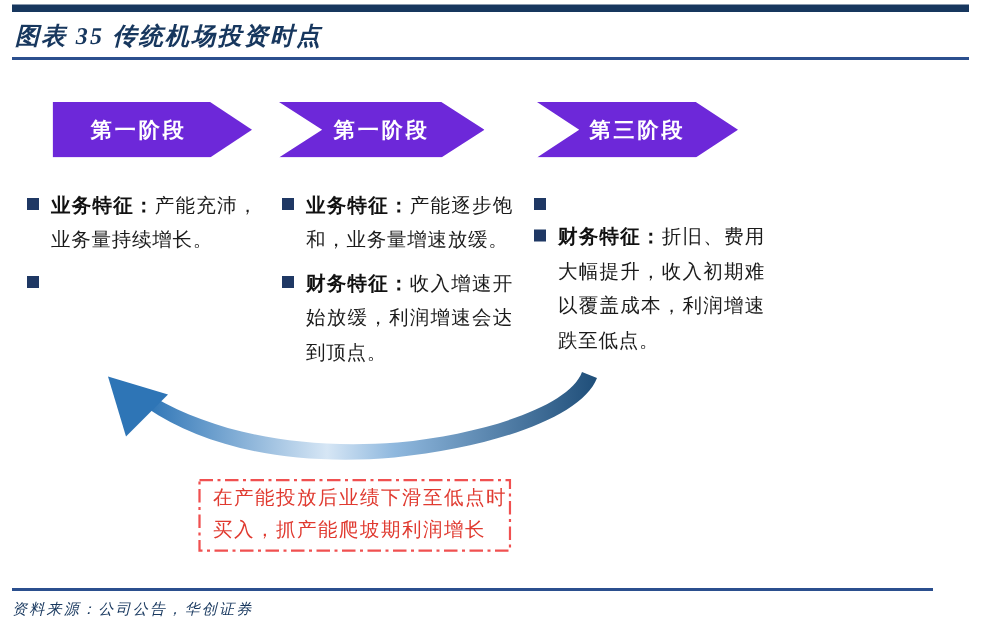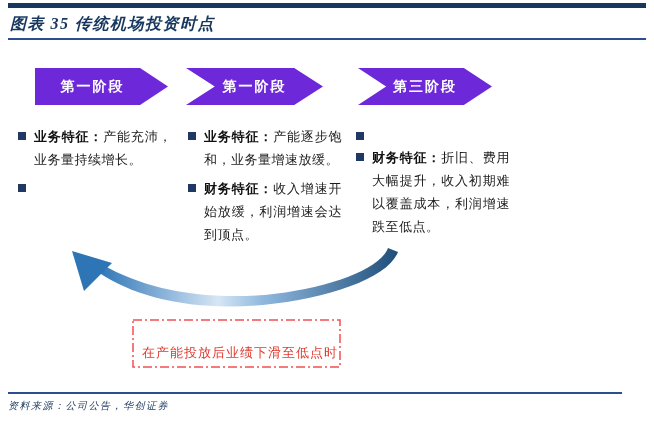"买入，抓产能爬坡期利润增长" span { html: none -> <span>买入，抓产能爬坡期利润增长</span> }
